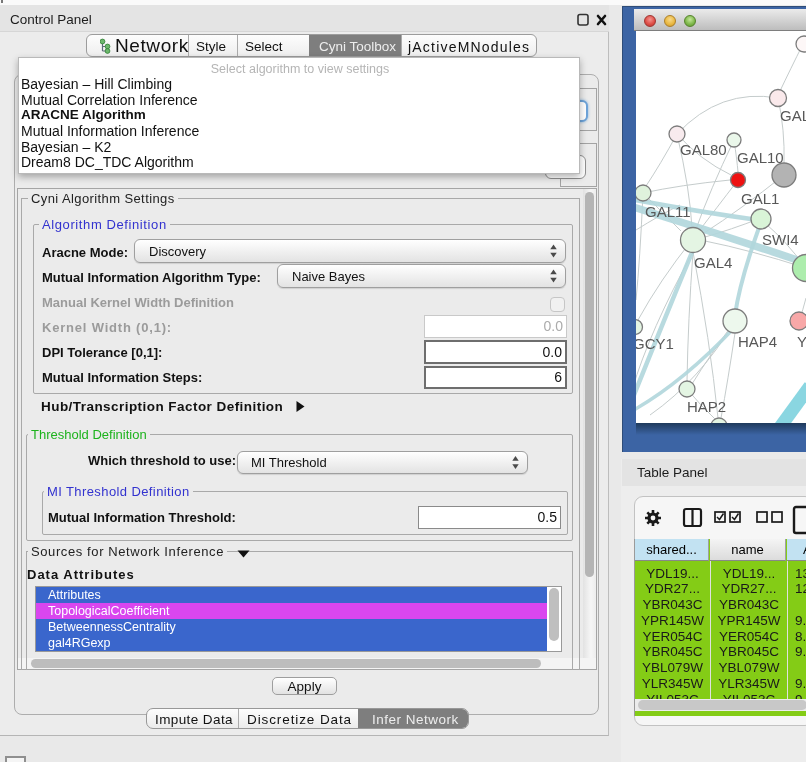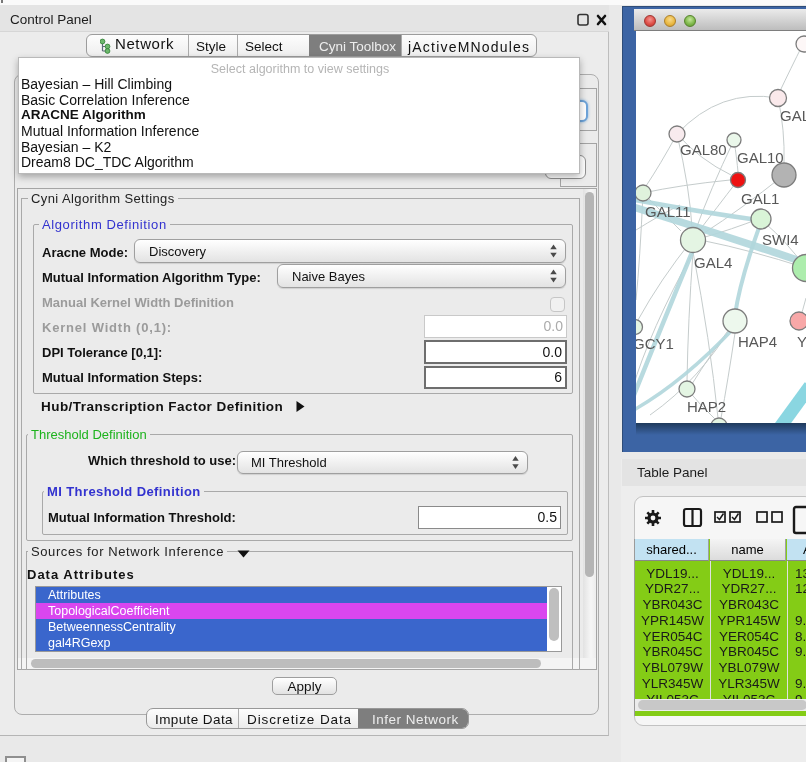"Network" div.lbl { font-size: 15px -> 19px }
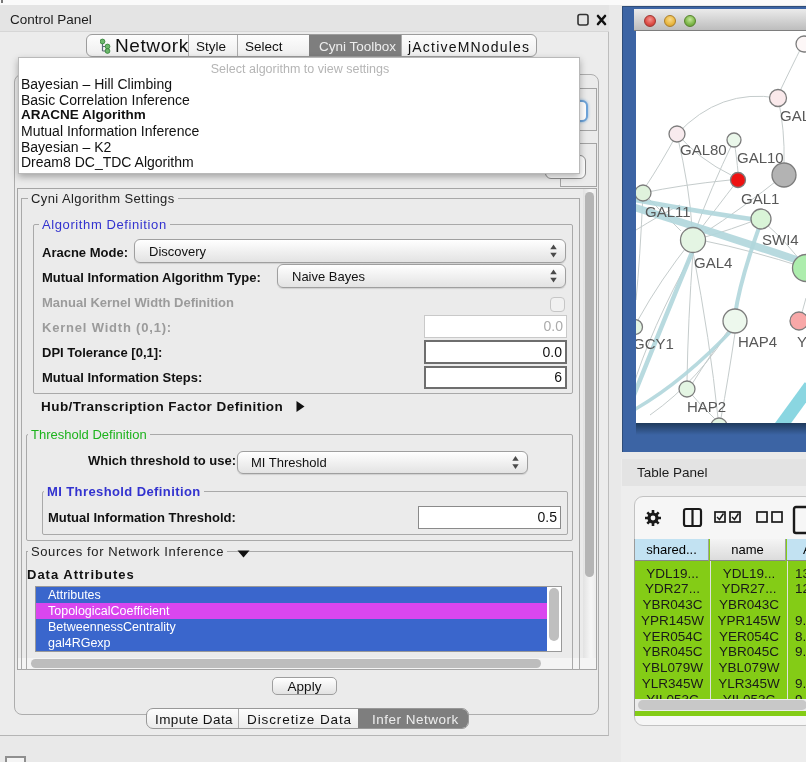"Basic Correlation Inference" div.lbl { text: Basic -> Mutual }
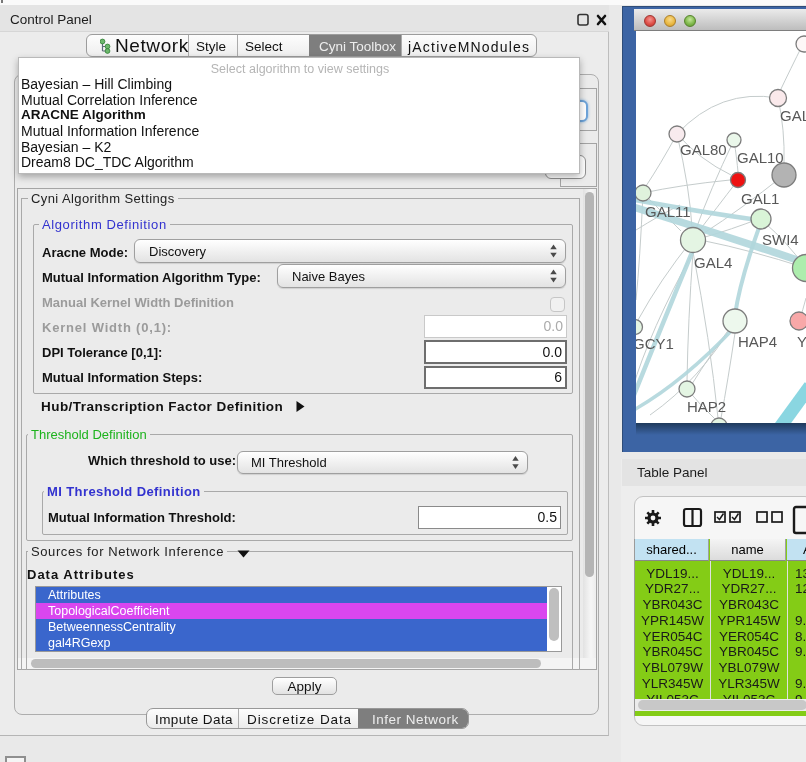"MI Threshold Definition" div.grplbl { font-weight: bold -> none }
